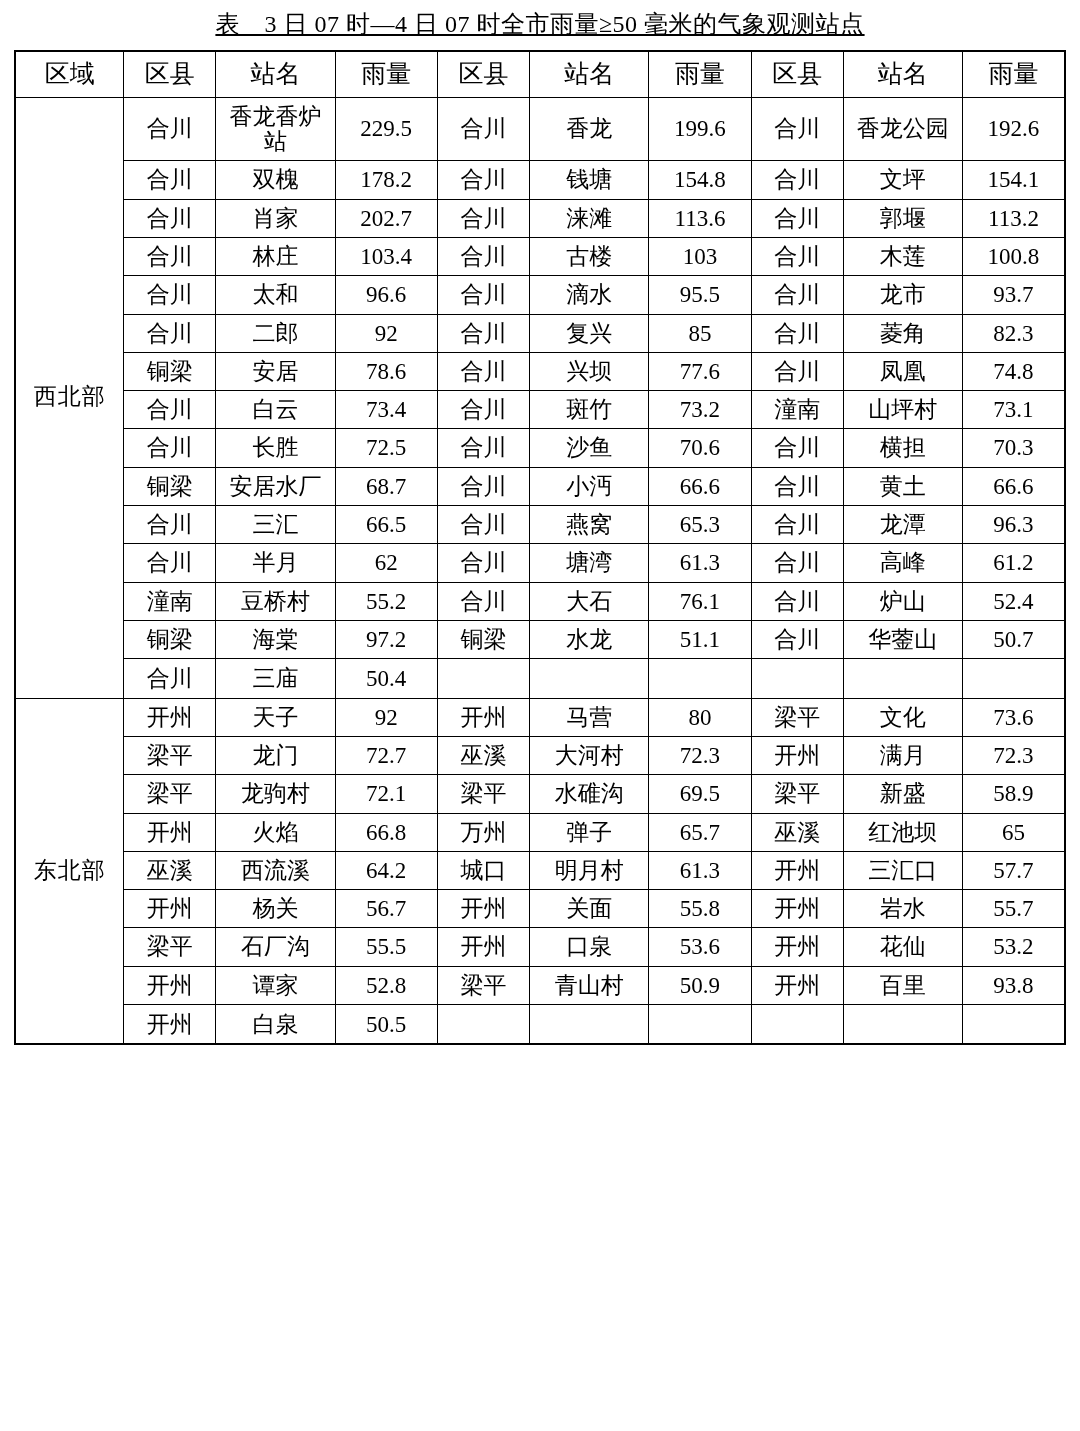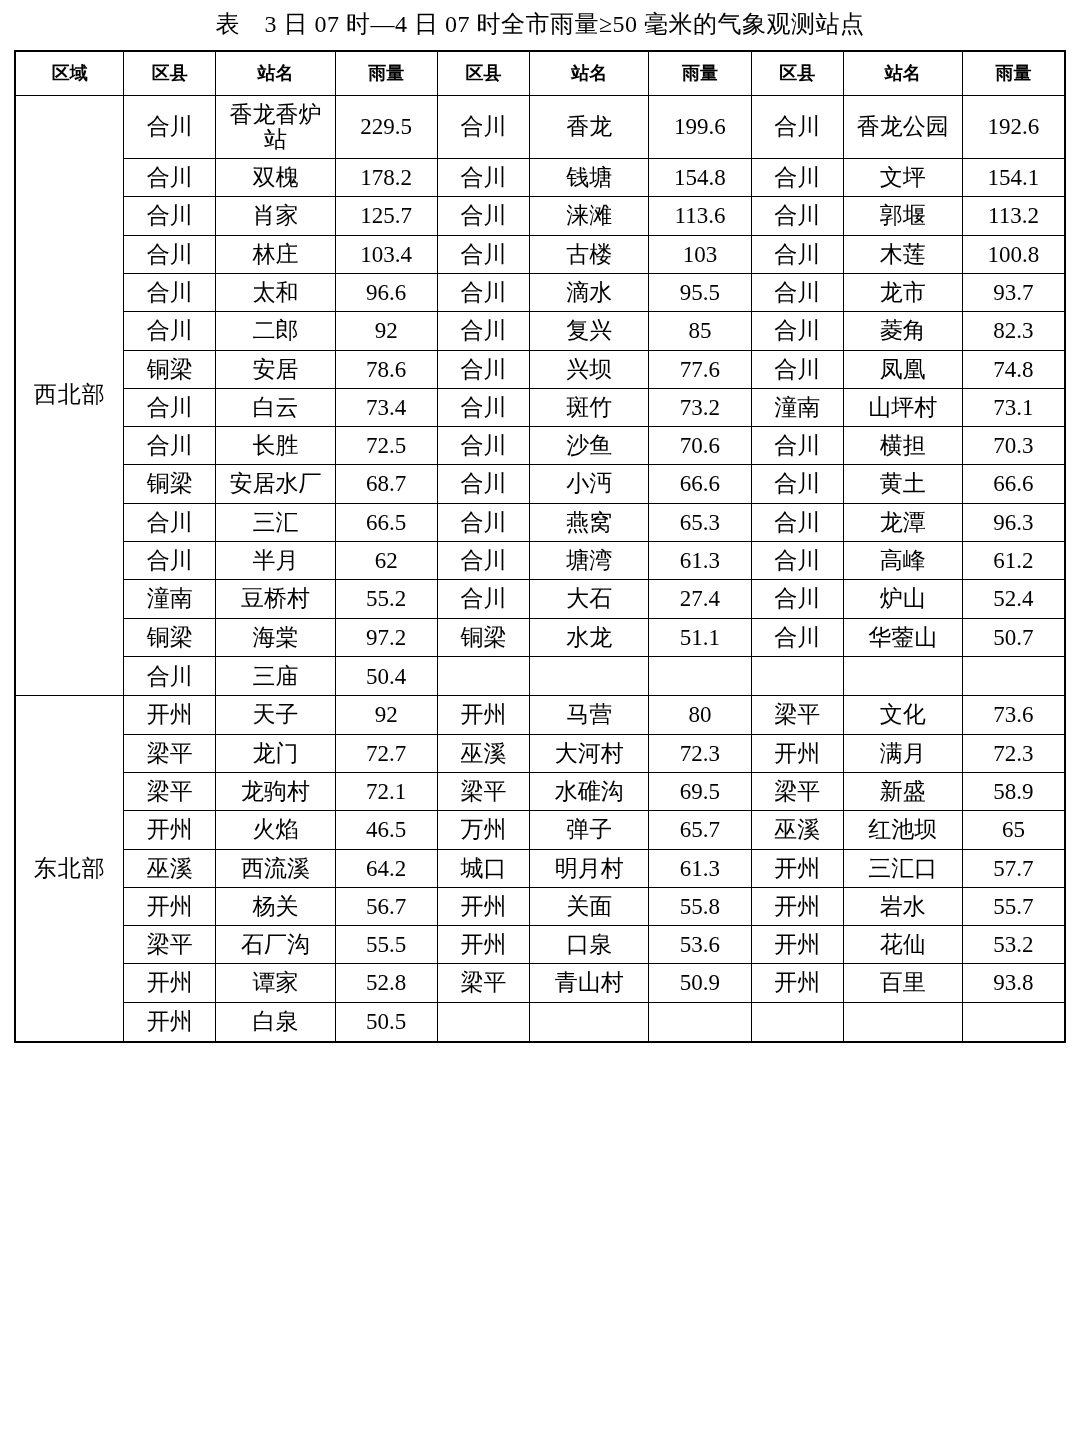"表 3 日 07 时—4" .caption { text-decoration: none -> underline }
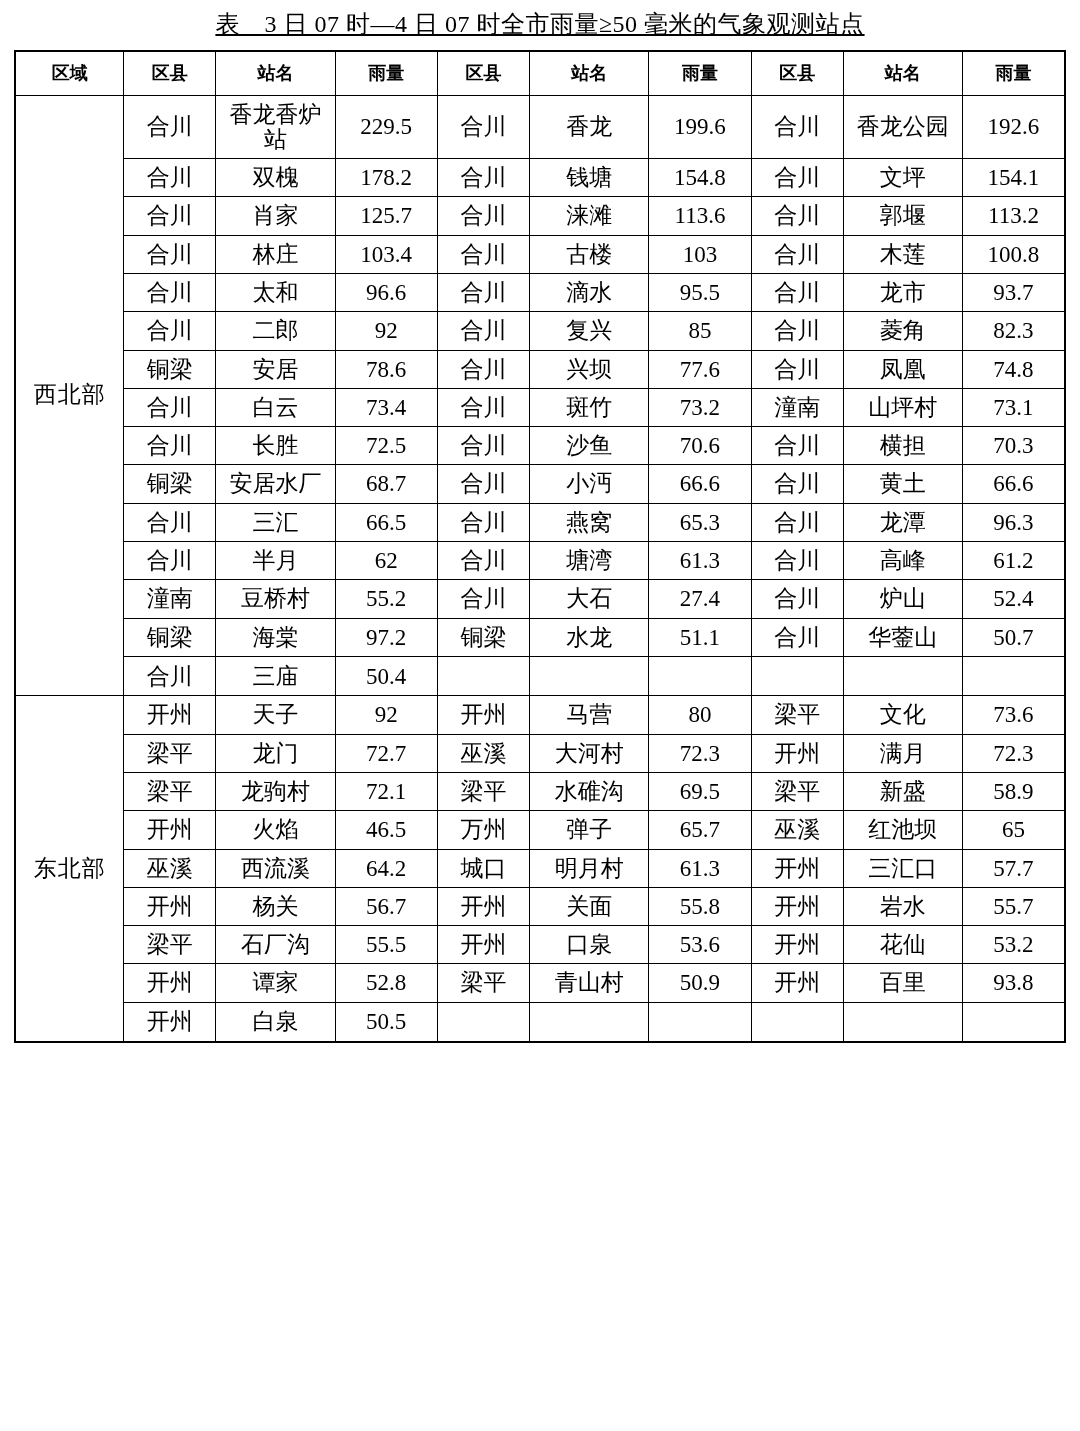"区域" table.rain thead td { font-size: 18px -> 25px; font-weight: bold -> normal }
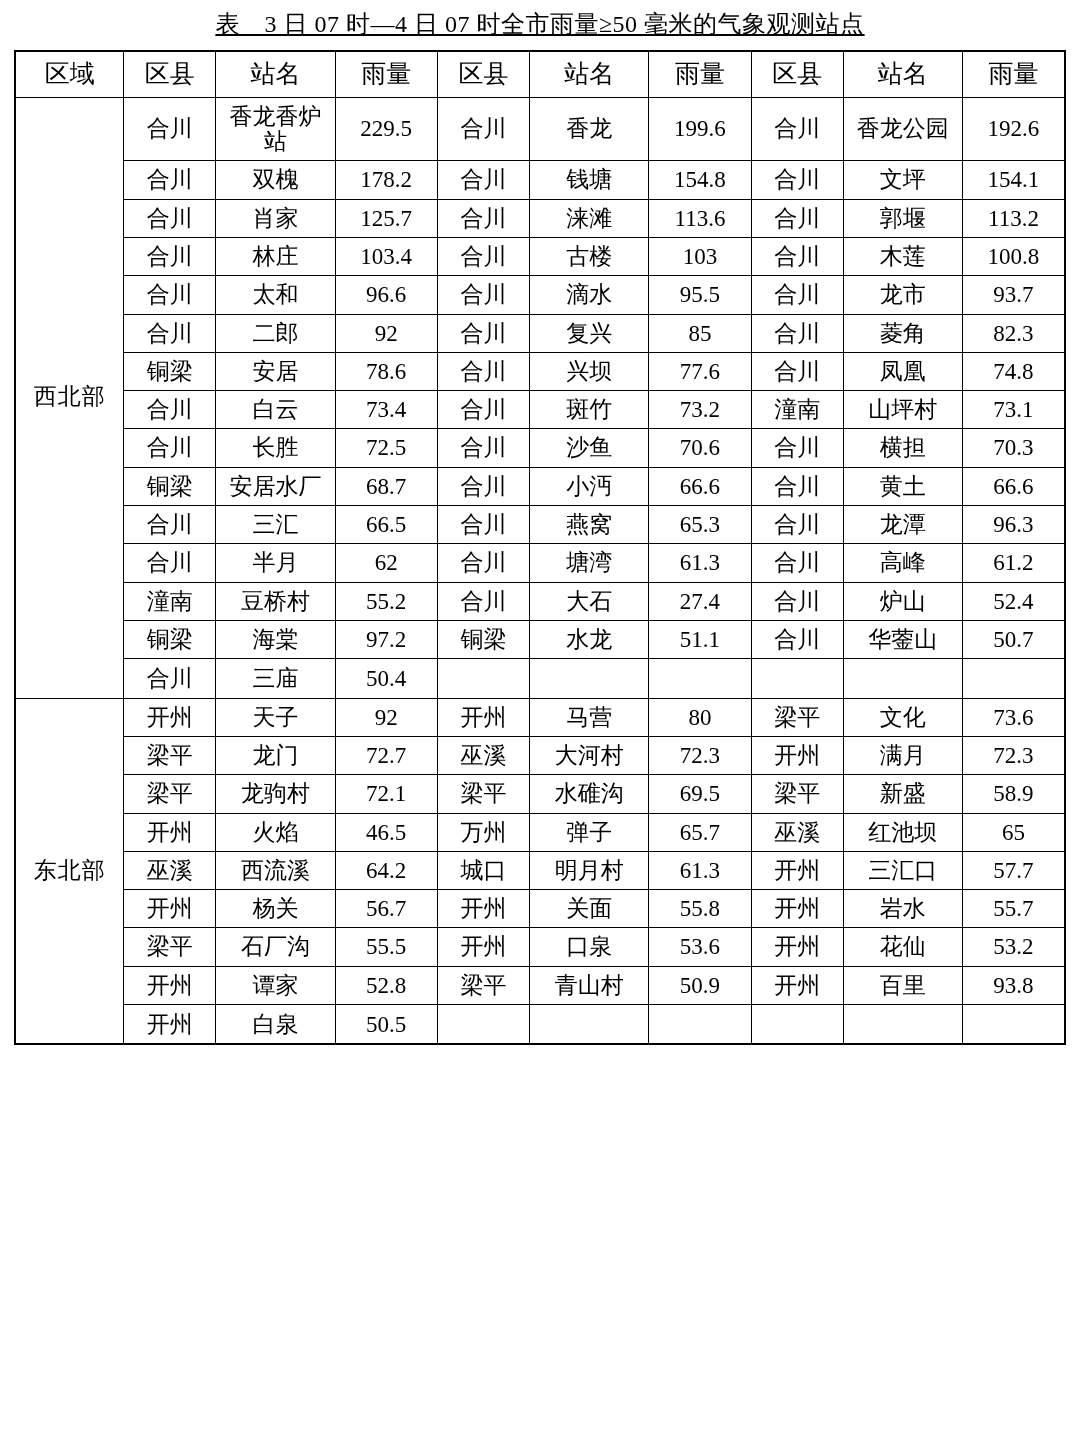"125.7" span.station-wrap { text: 125.7 -> 202.7 }
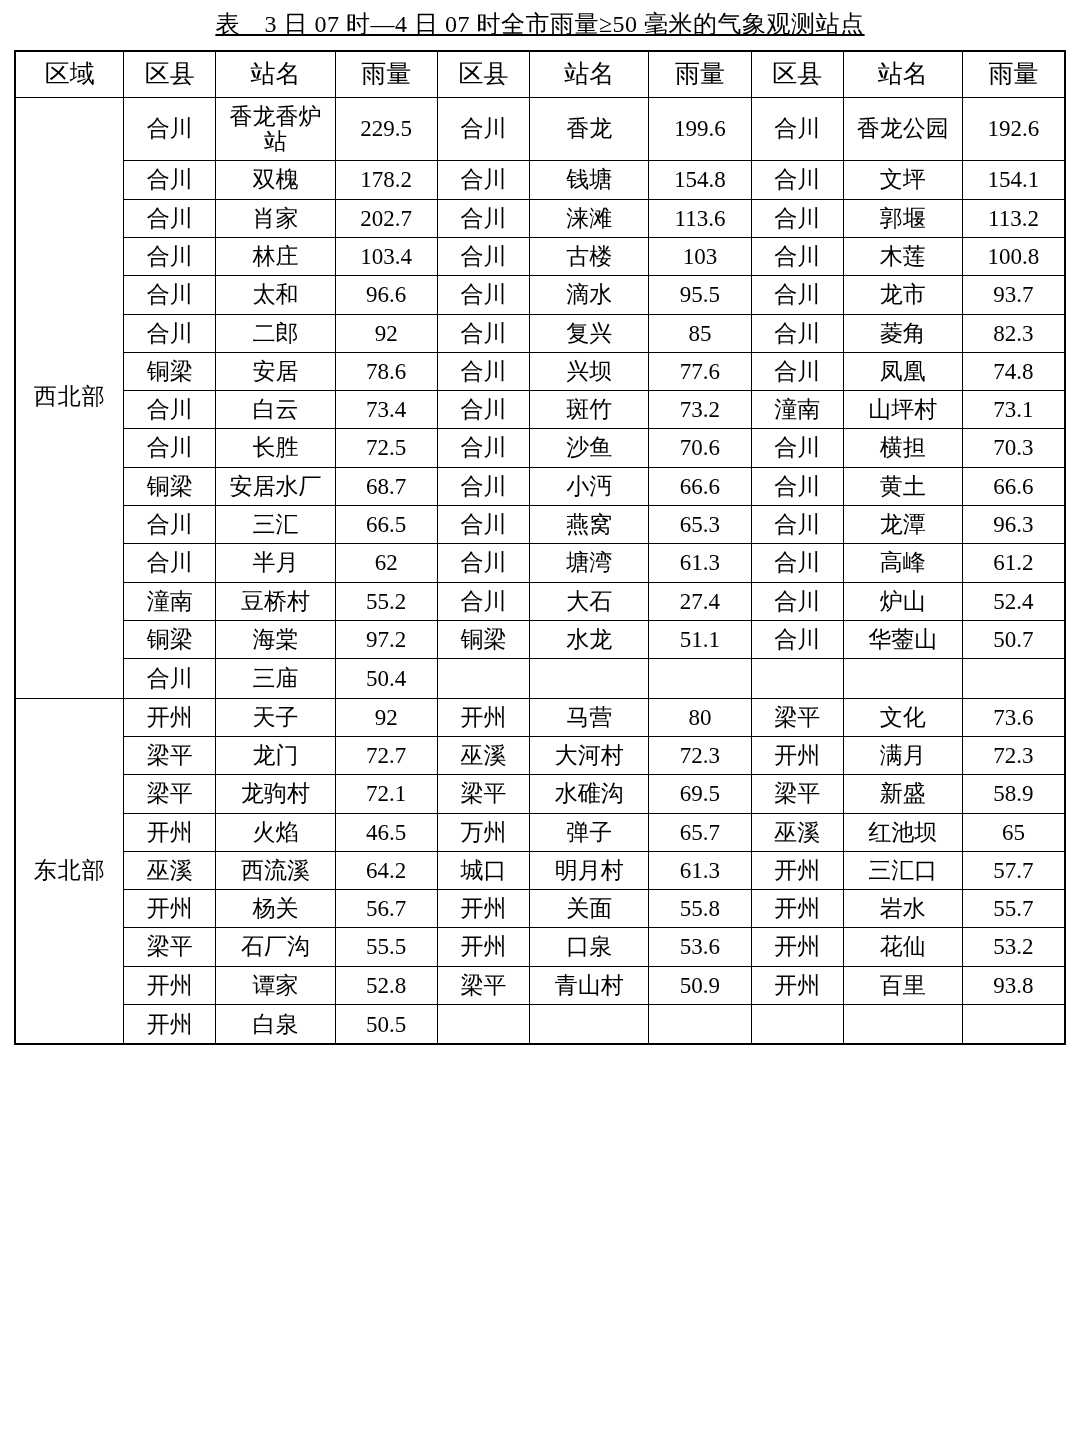"27.4" span.station-wrap { text: 27.4 -> 76.1 }
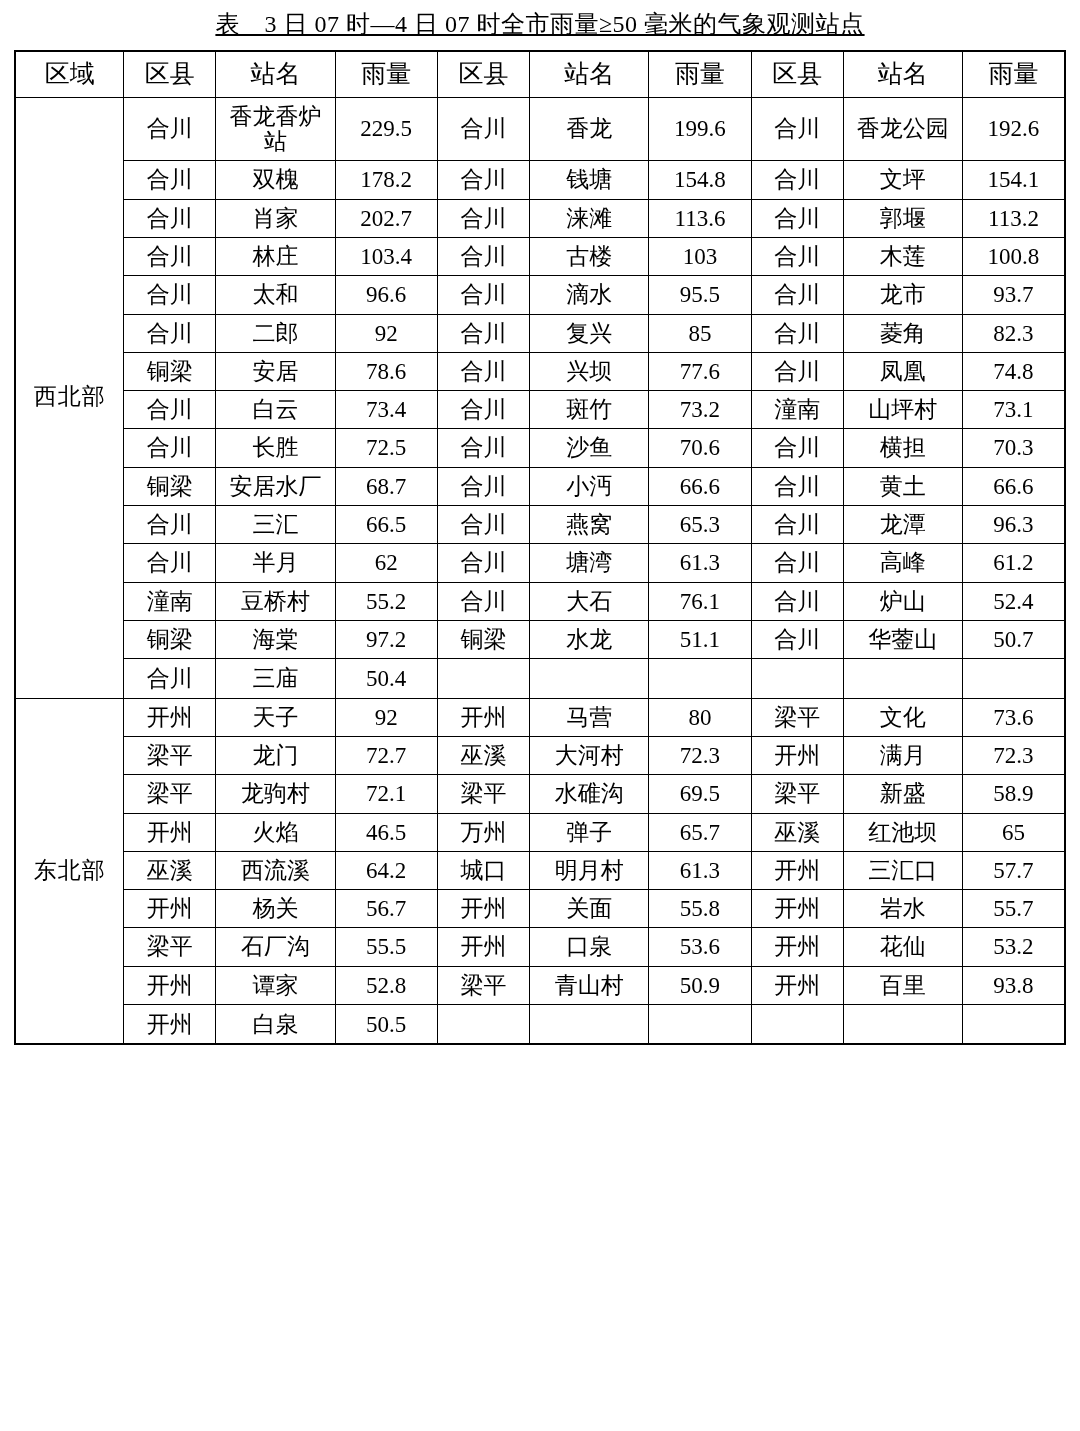"46.5" span.station-wrap { text: 46.5 -> 66.8 }
